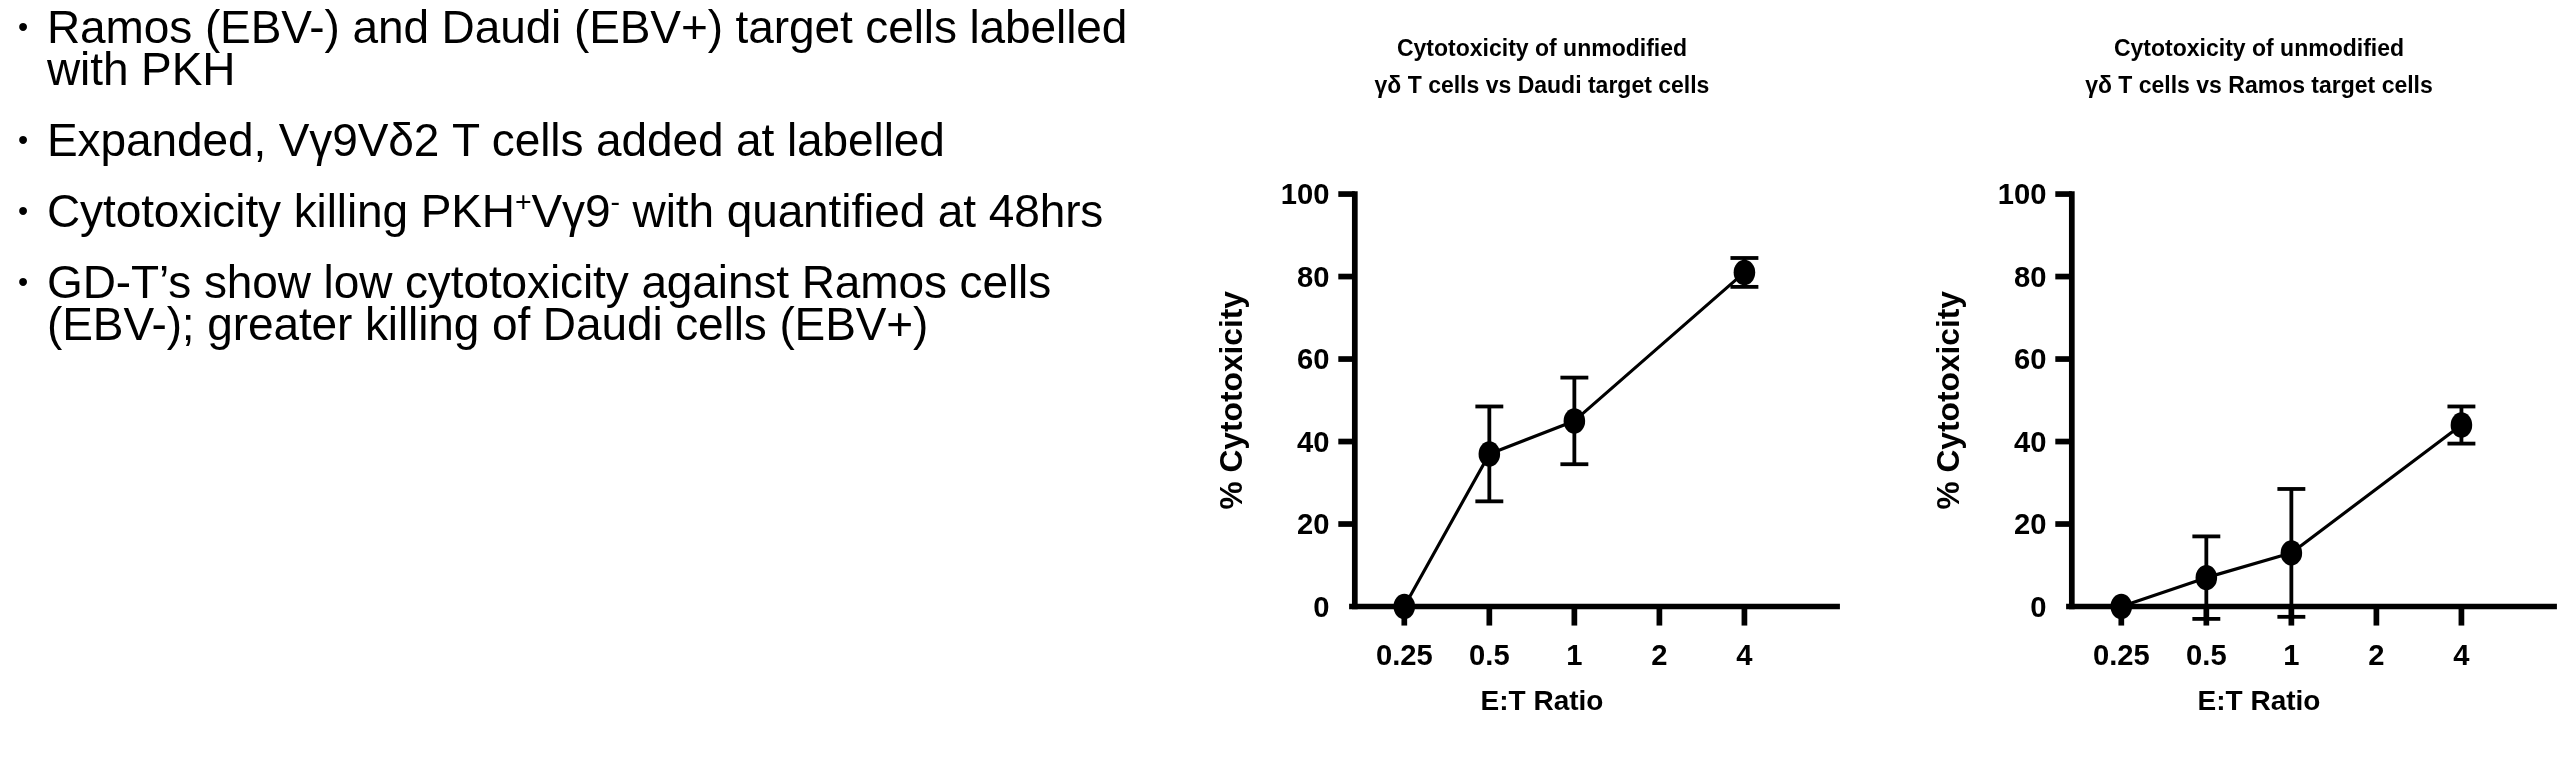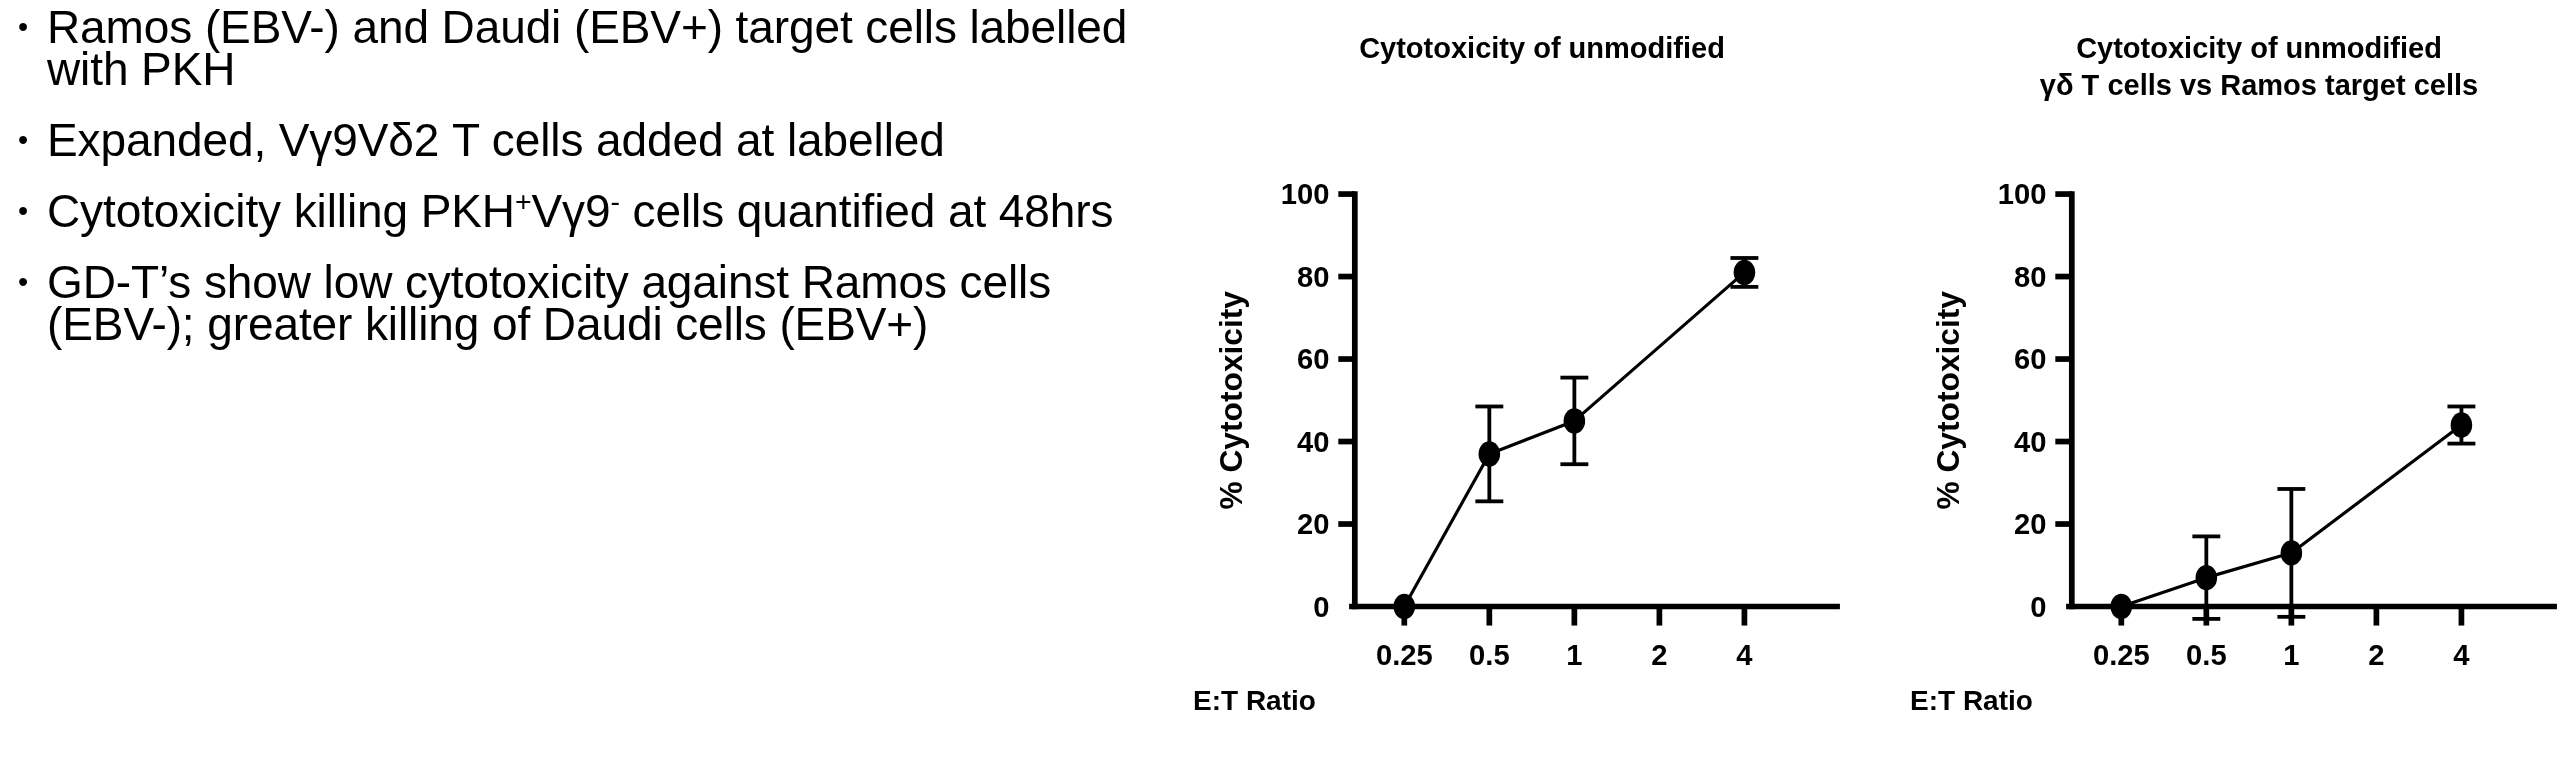"Cytotoxicity of unmodified" .chart-title { font-size: 29px -> 23px }
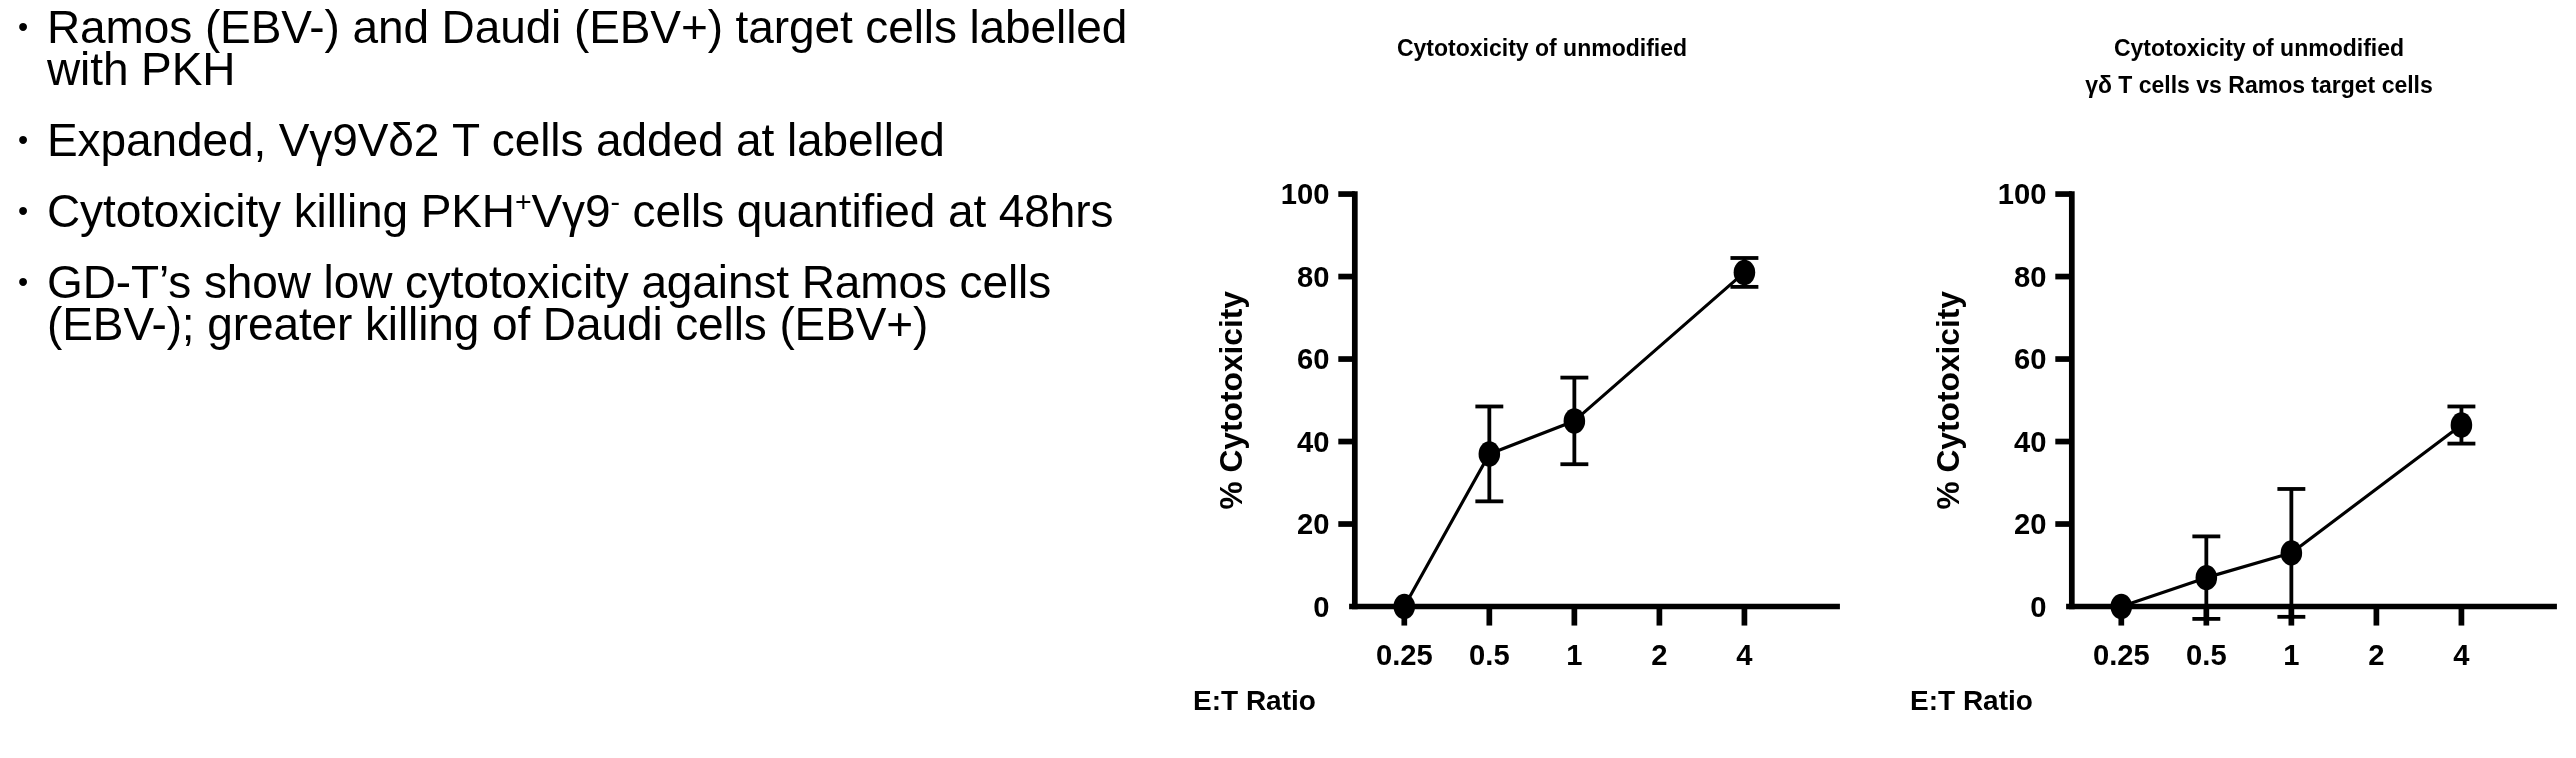"γδ T cells vs Daudi" span.l2 { html: none -> <span>γδ T cells vs Daudi target cells</span> }
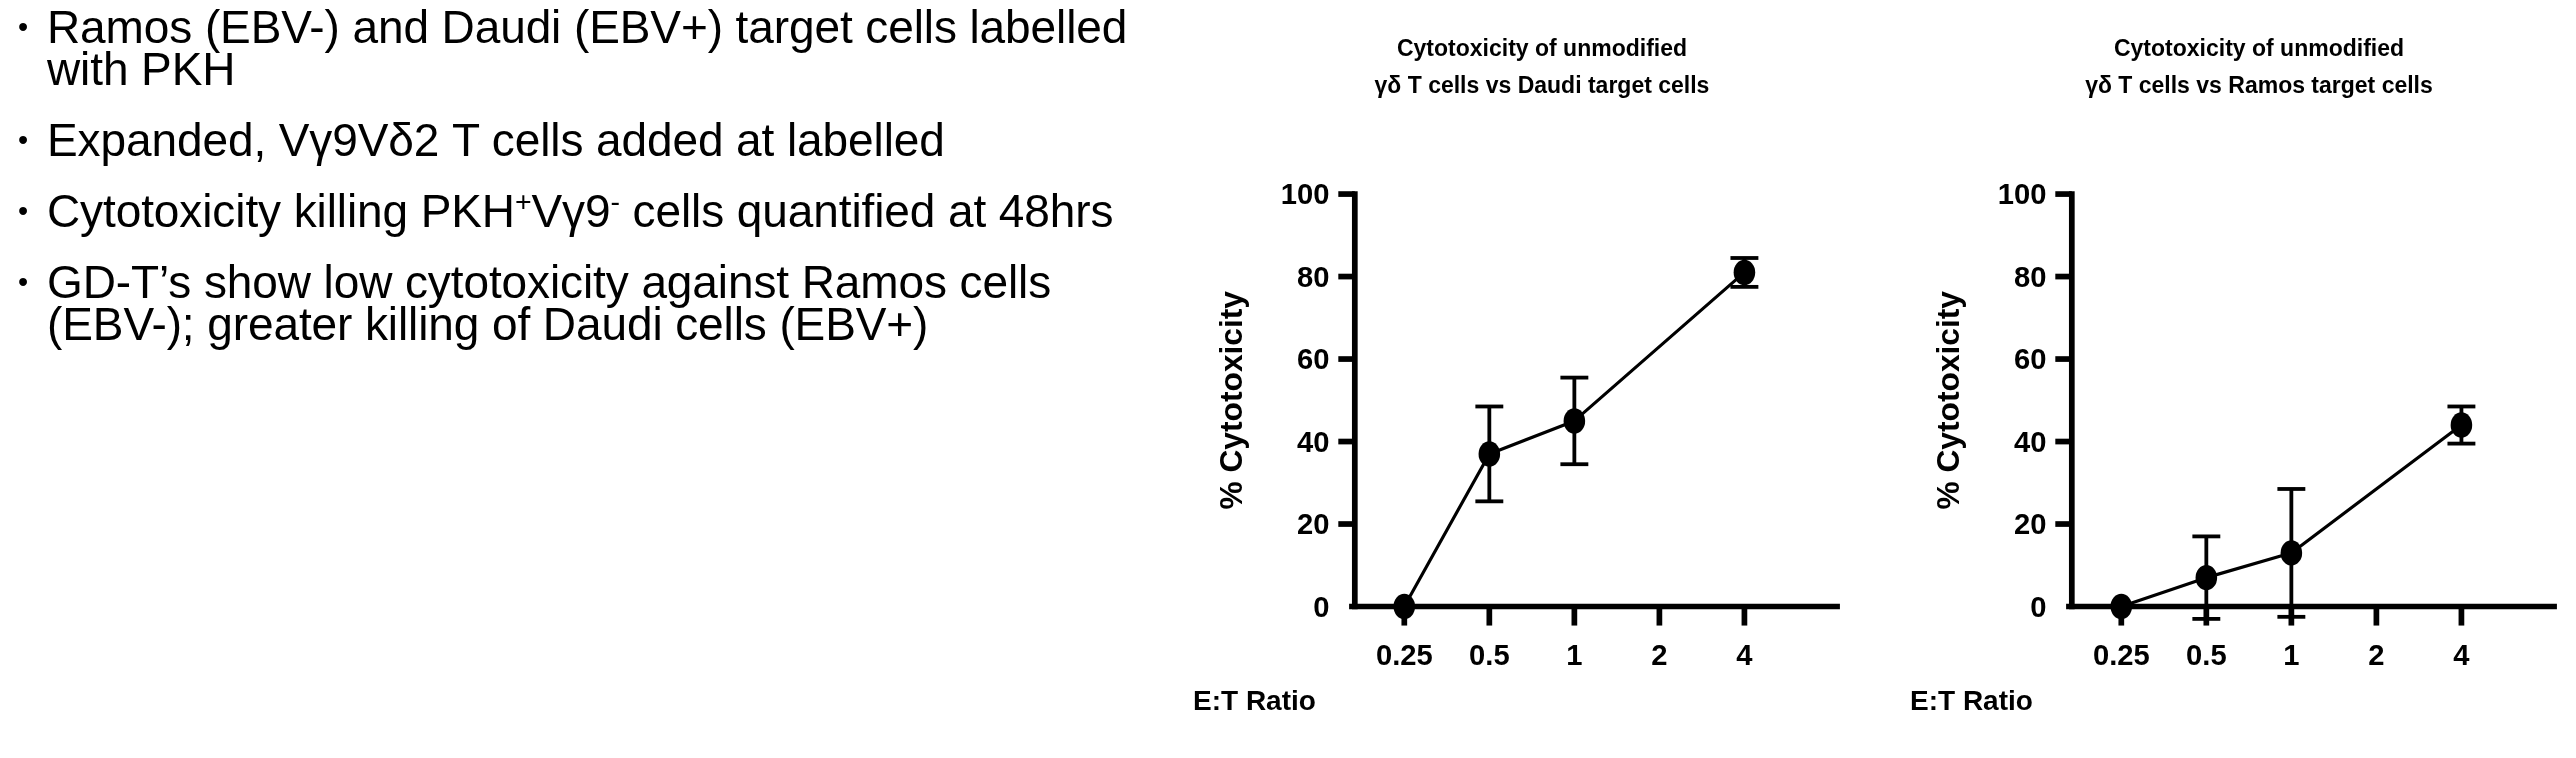"cells quantified at 48hrs" span { text: cells -> with }
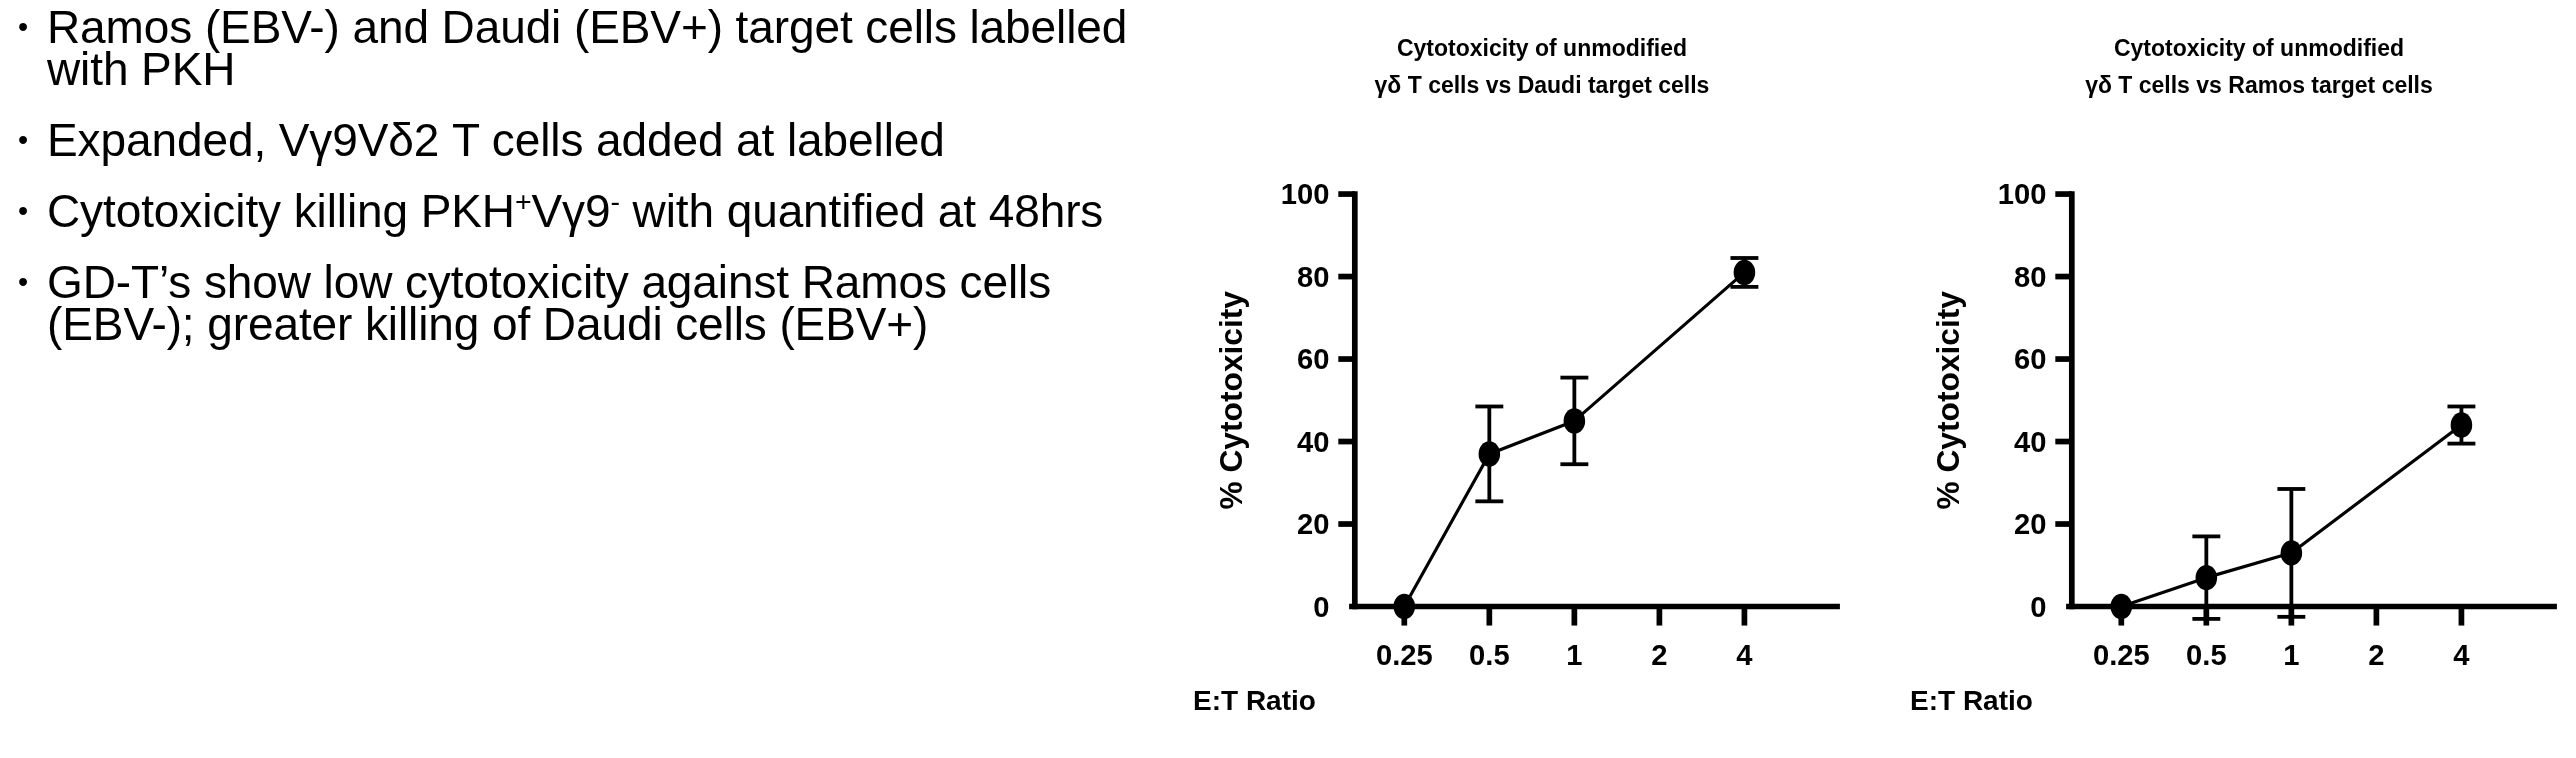"E:T Ratio" .axis-x-label { text-align: left -> center }
